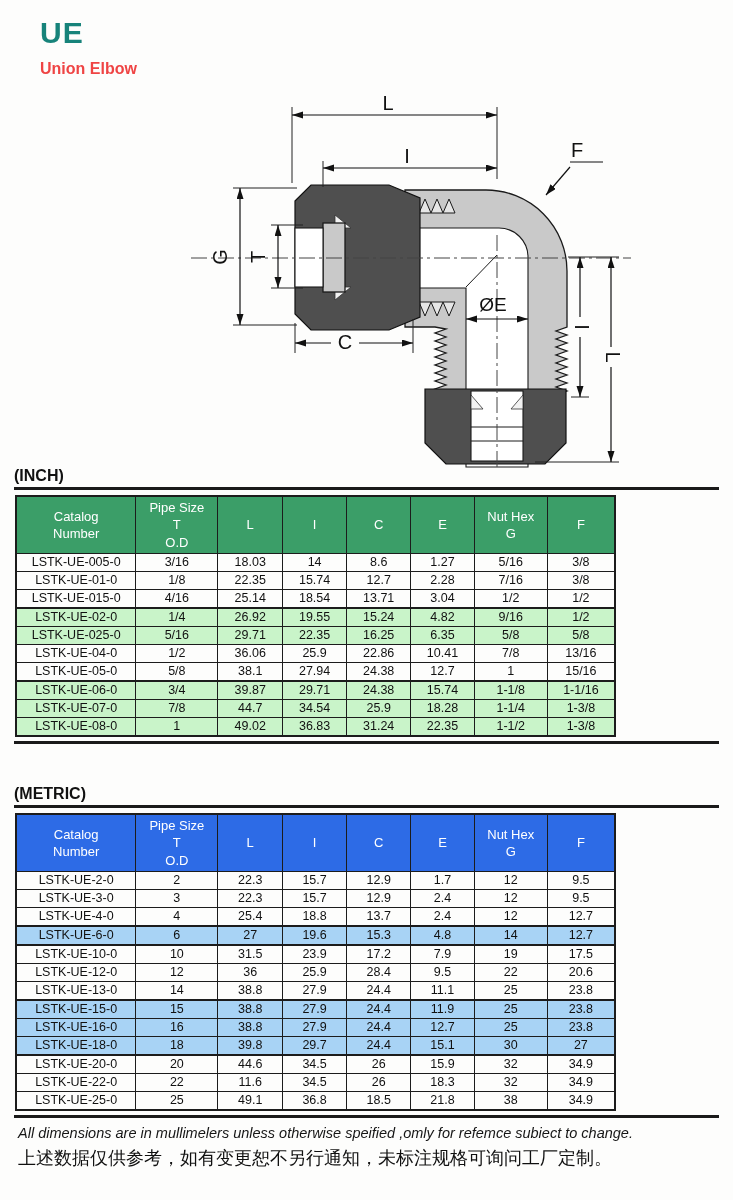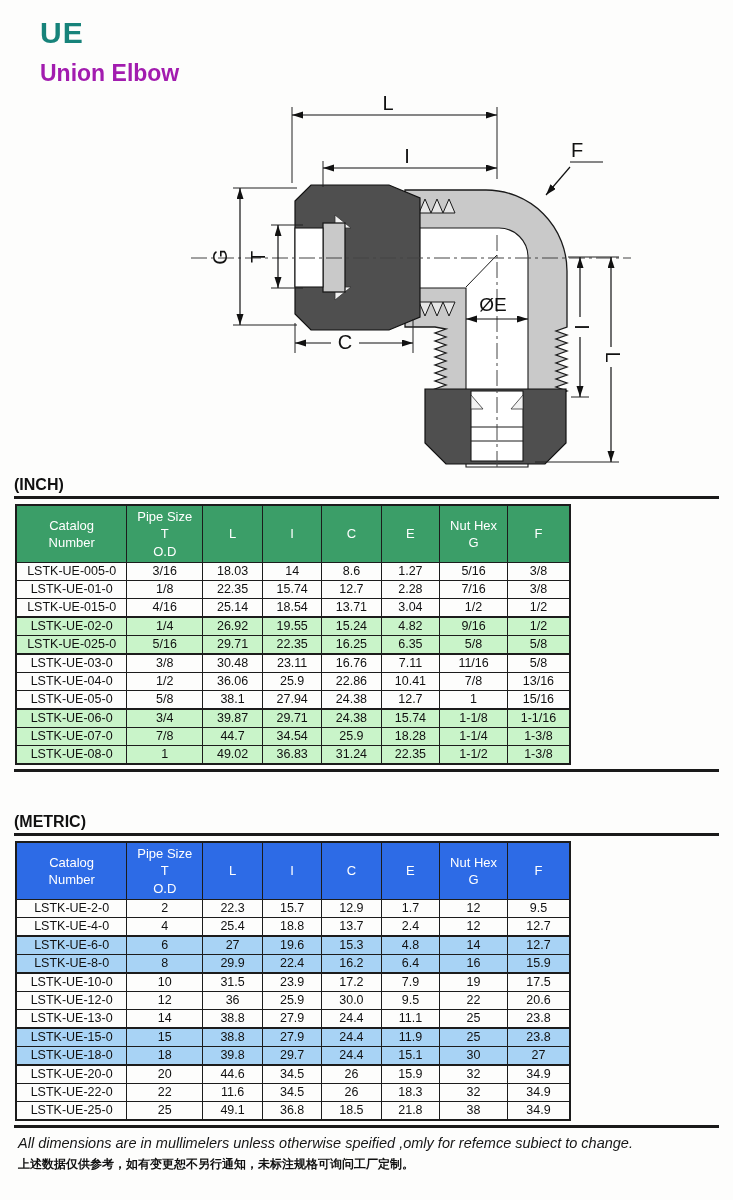"Union Elbow" .page-subtitle { color: #a21caf -> #ef4444; font-size: 23px -> 16px }
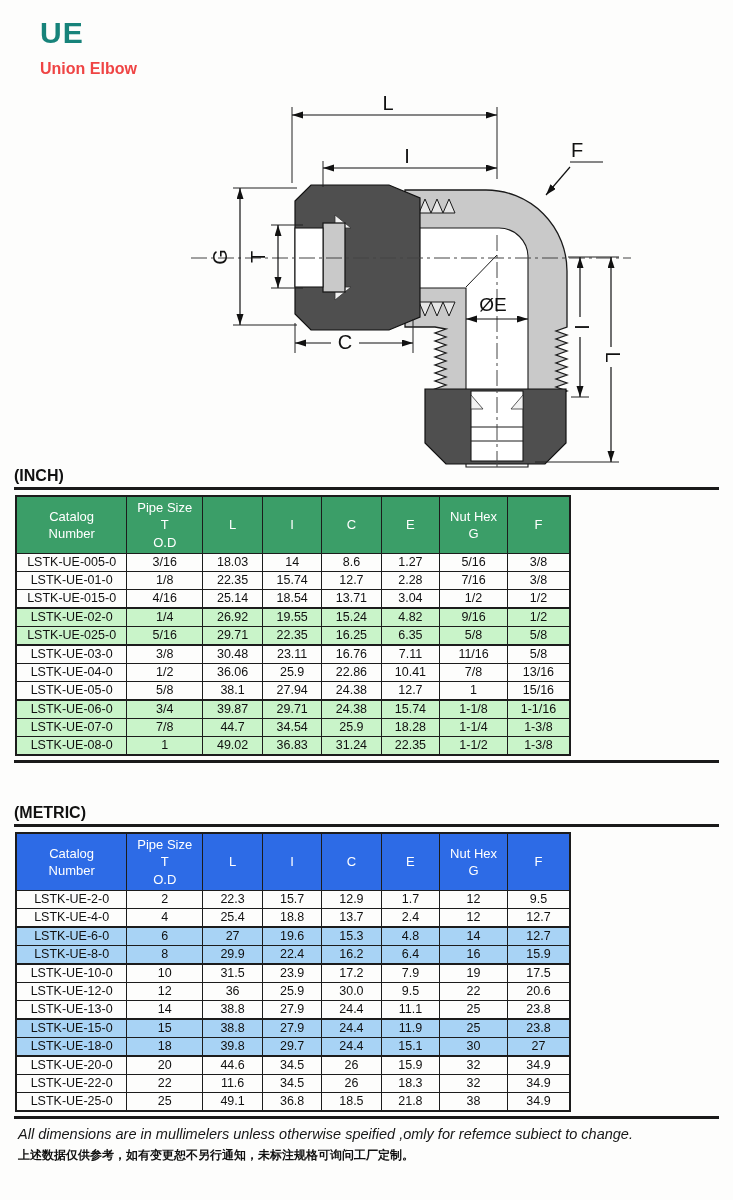"Catalog" .spec-table { width: 556px -> 601px }
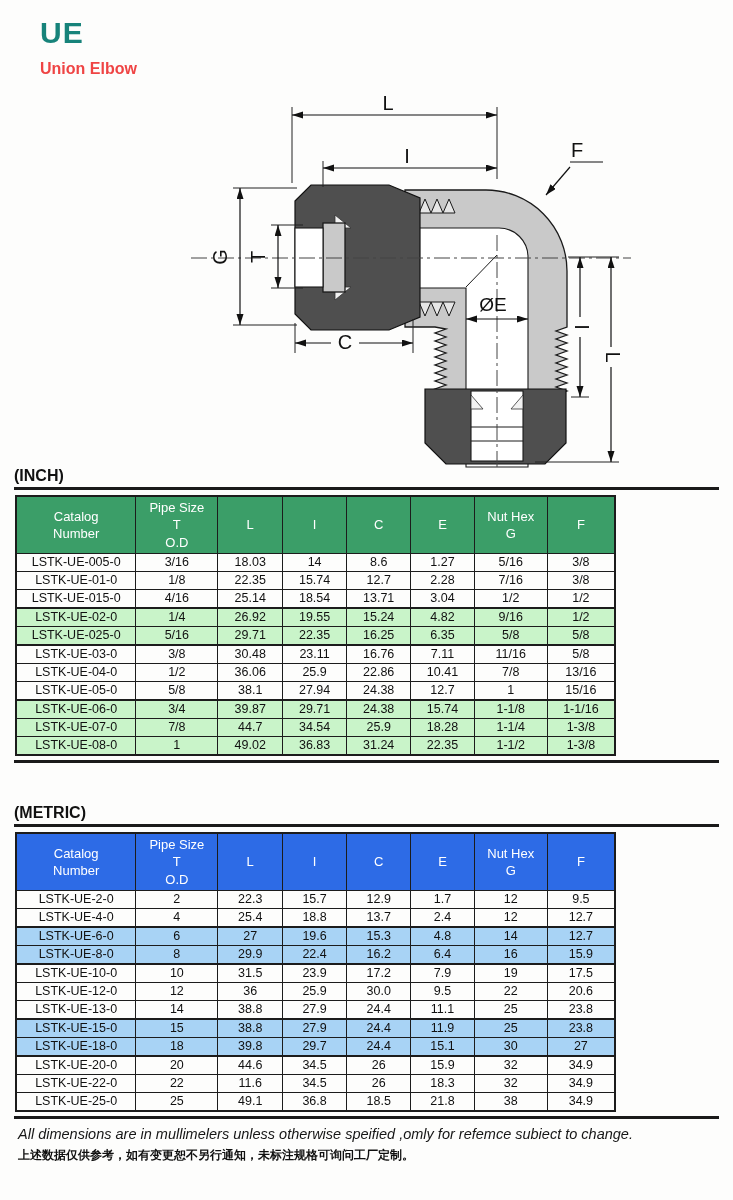"LSTK-UE-03-0" tr.sep { html: <tr> <td>LSTK-UE-03-0</td> <td>3/8</td> <td>30.48</td> <td>23.11</td> <td>16.76</td> <td>7.11</td> <td>11/16</td> <td>5/8</td> </tr> -> none }
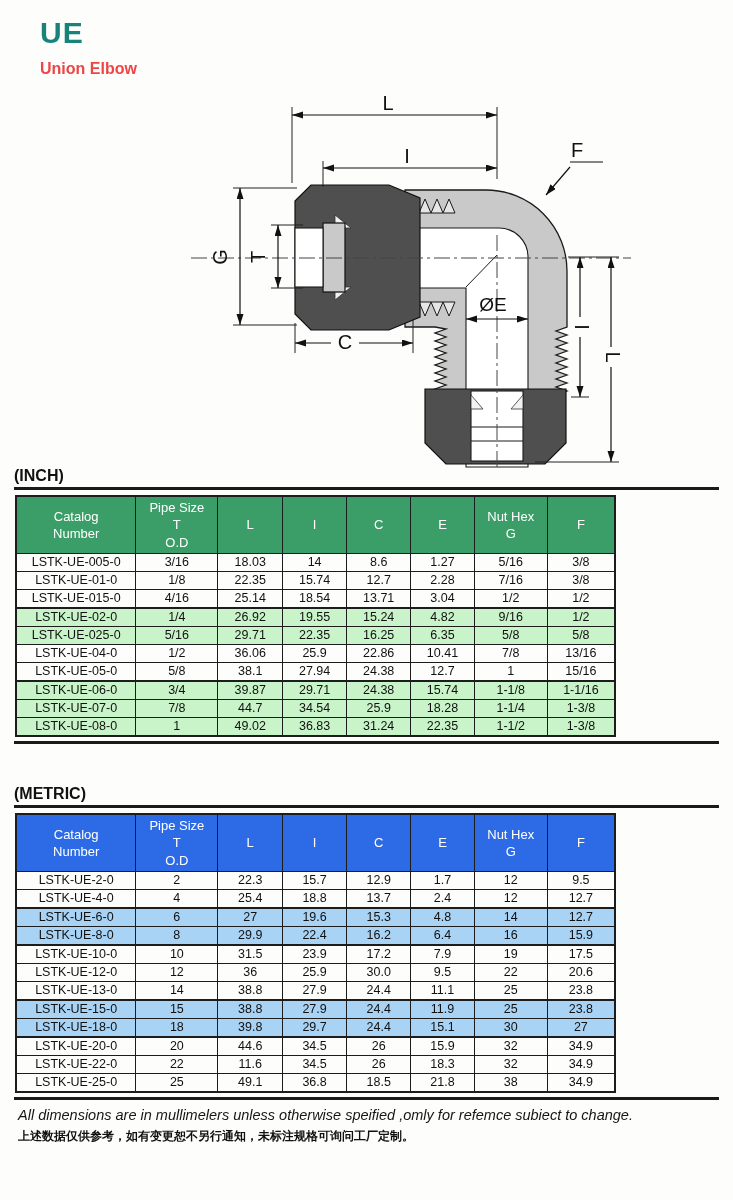"LSTK-UE-3-0" tr { html: none -> <tr> <td>LSTK-UE-3-0</td> <td>3</td> <td>22.3</td> <td>15.7</td> <td>12.9</td> <td>2.4</td> <td>12</td> <td>9.5</td> </tr> }
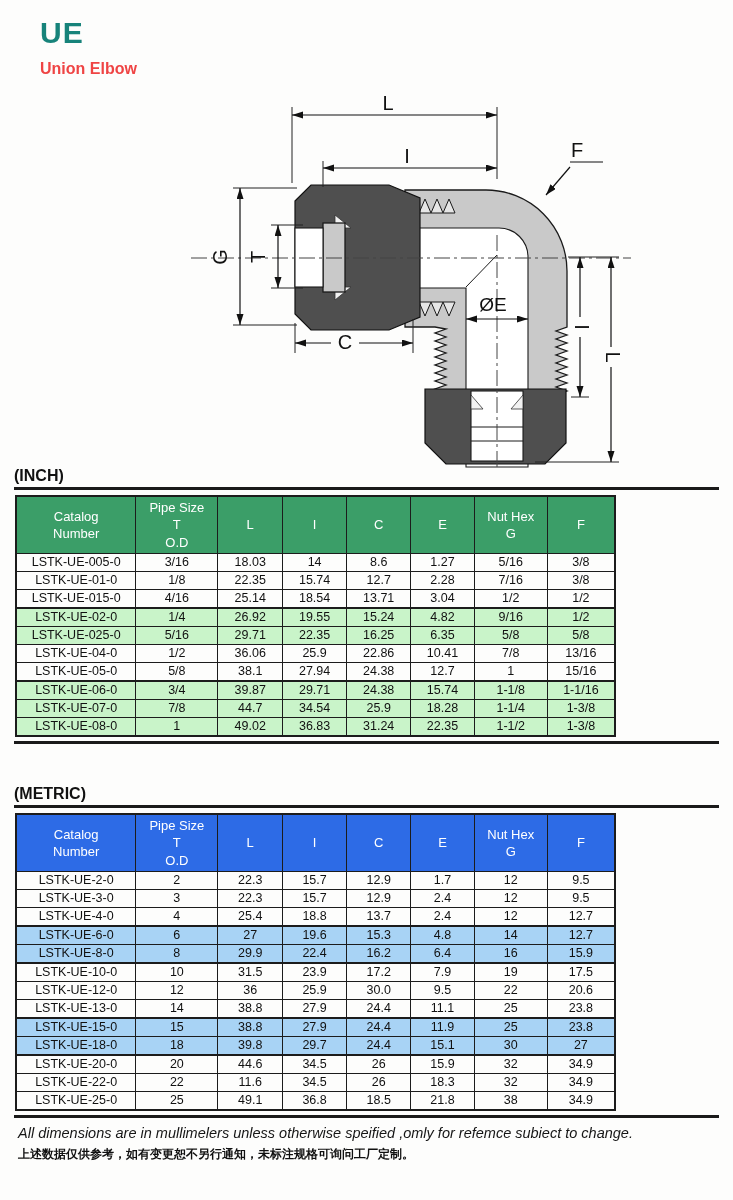"LSTK-UE-8-0" tr.shaded { html: <tr> <td>LSTK-UE-8-0</td> <td>8</td> <td>29.9</td> <td>22.4</td> <td>16.2</td> <td>6.4</td> <td>16</td> <td>15.9</td> </tr> -> none }
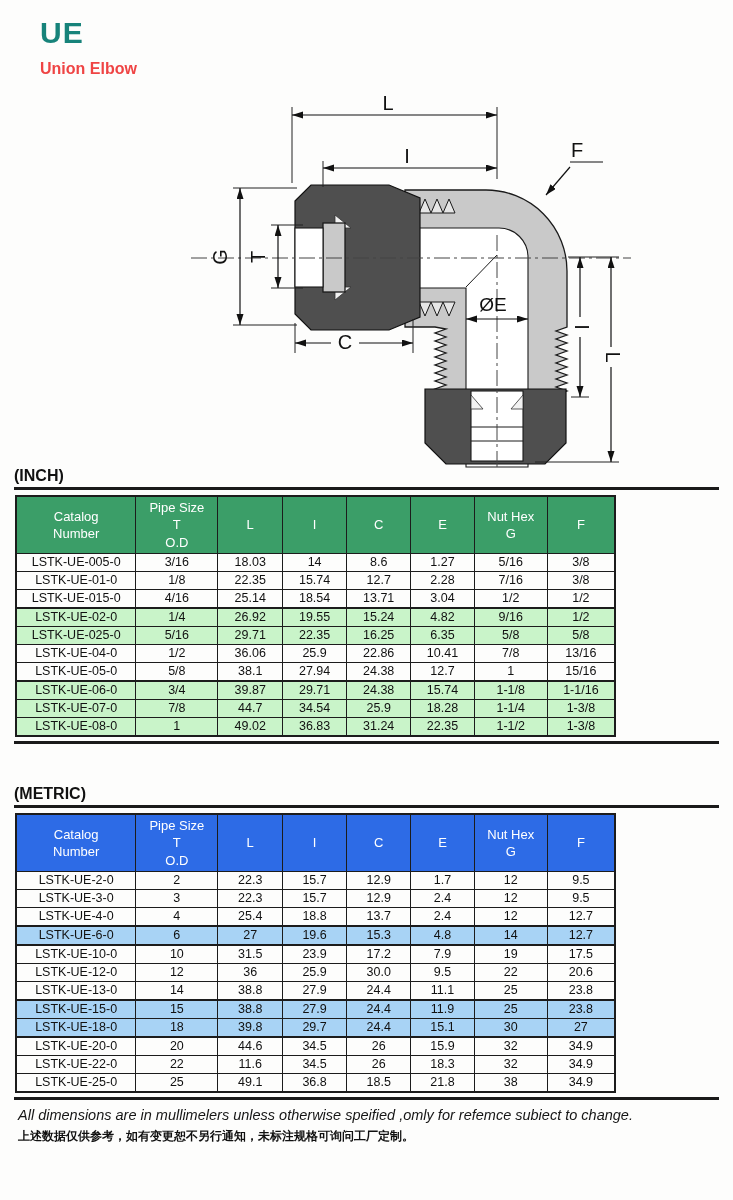"30.0" td { text: 30.0 -> 28.4 }
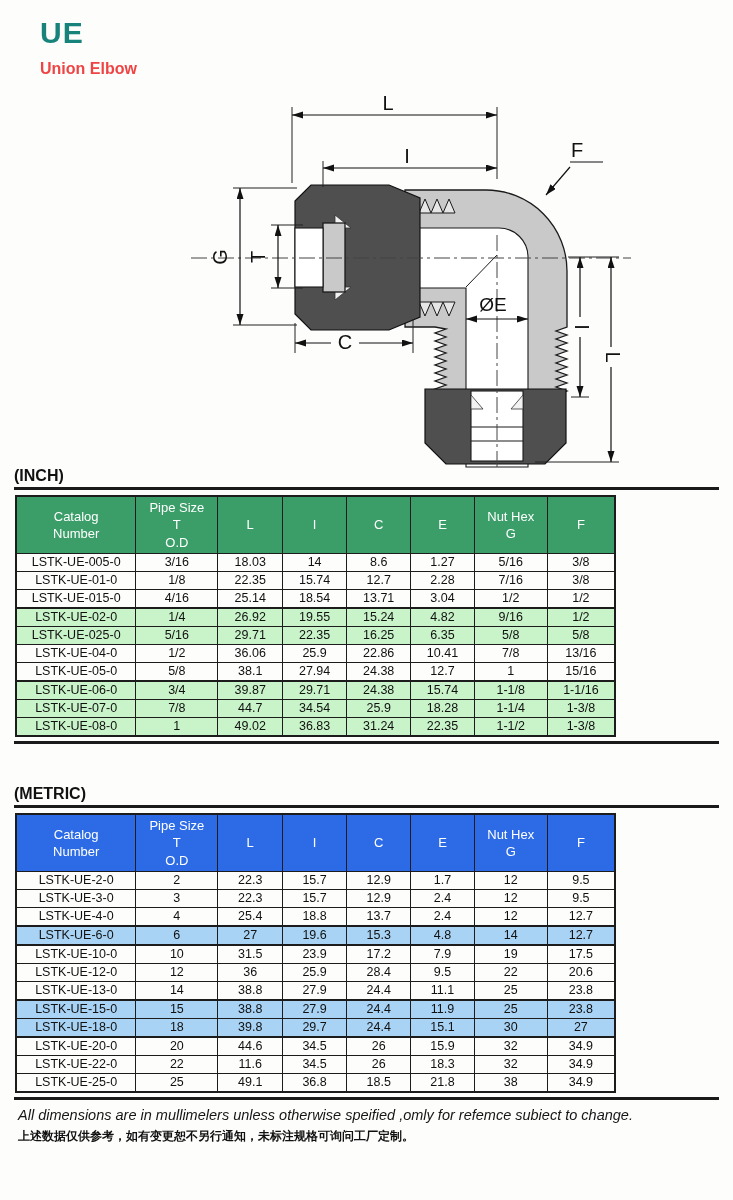"LSTK-UE-16-0" tr.shaded { html: none -> <tr> <td>LSTK-UE-16-0</td> <td>16</td> <td>38.8</td> <td>27.9</td> <td>24.4</td> <td>12.7</td> <td>25</td> <td>23.8</td> </tr> }
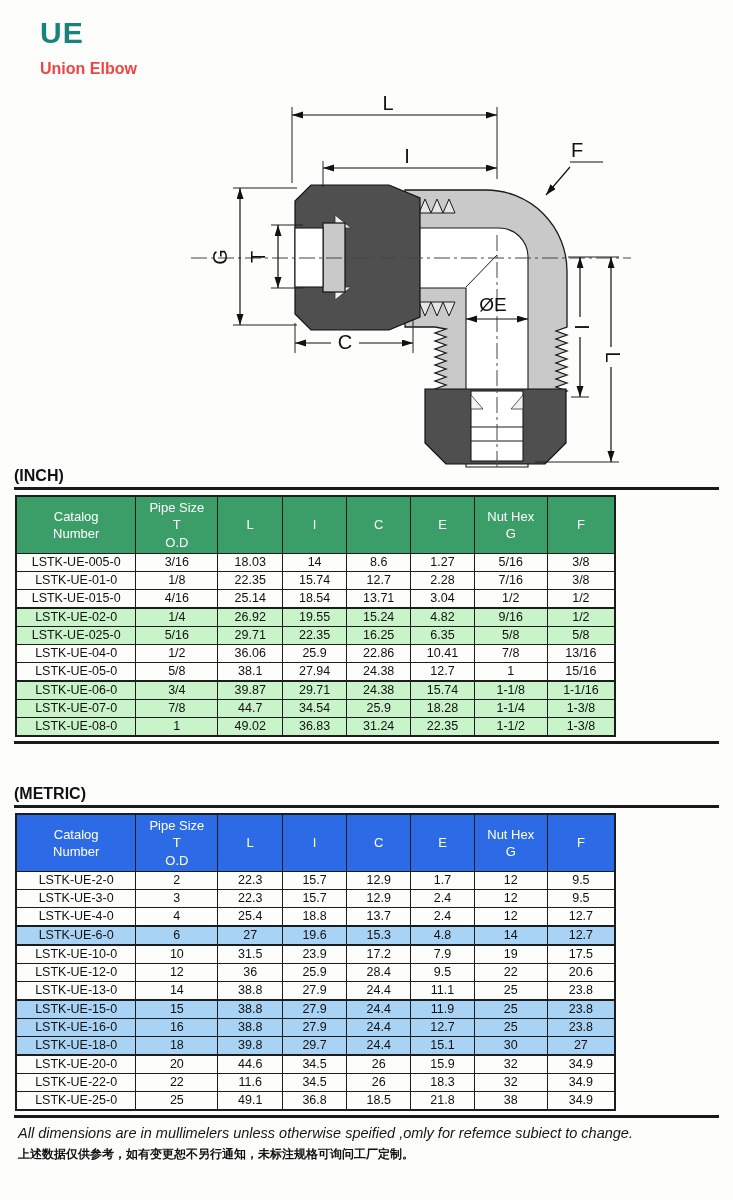"上述数据仅供参考，如有变更恕不另行通知，未标注规格可询问工厂定制。" .foot-zh { font-size: 12px -> 18px; font-weight: bold -> normal }
